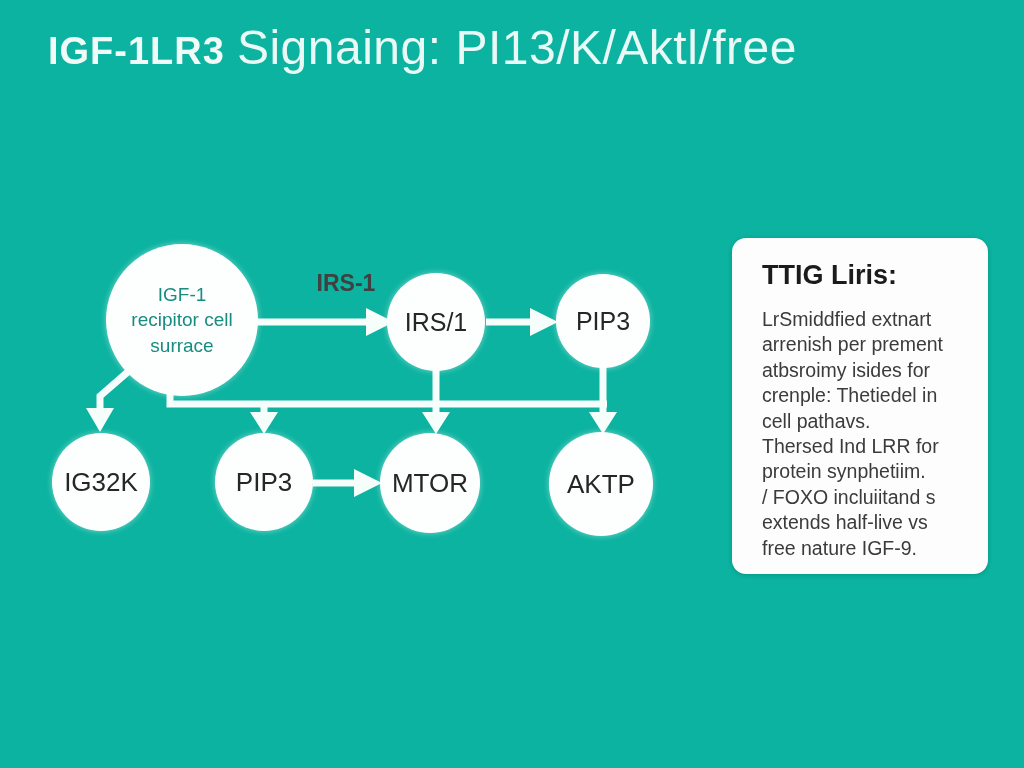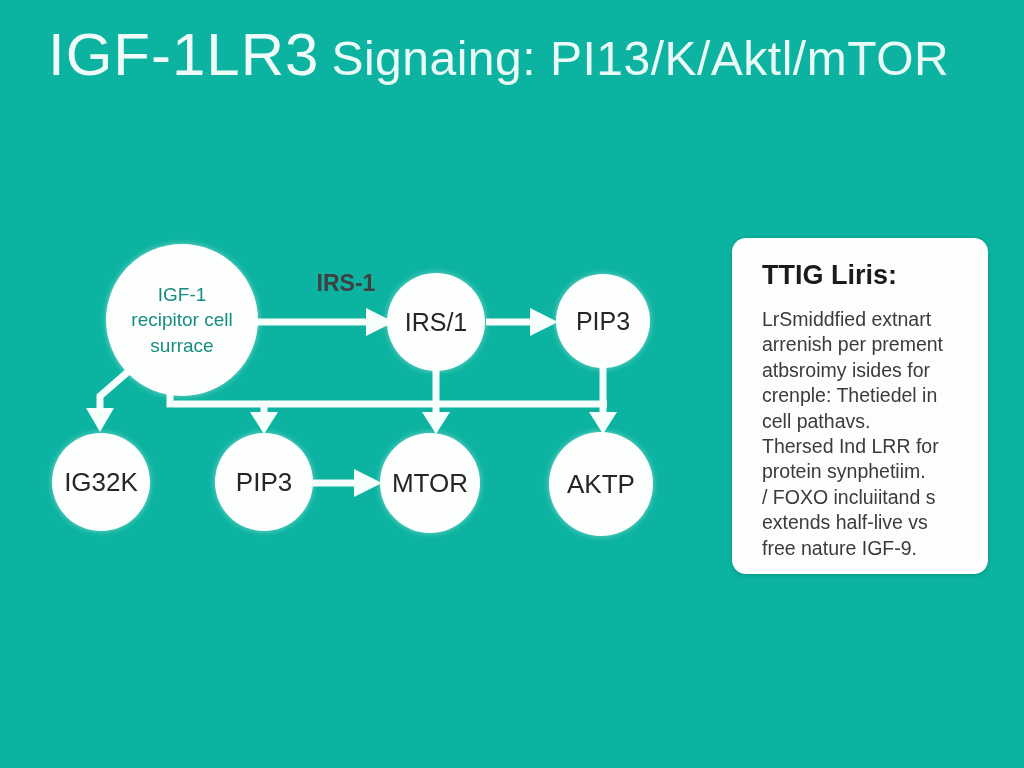"IGF-1LR3" .title-main { font-size: 60px -> 38px; font-weight: 400 -> 700 }
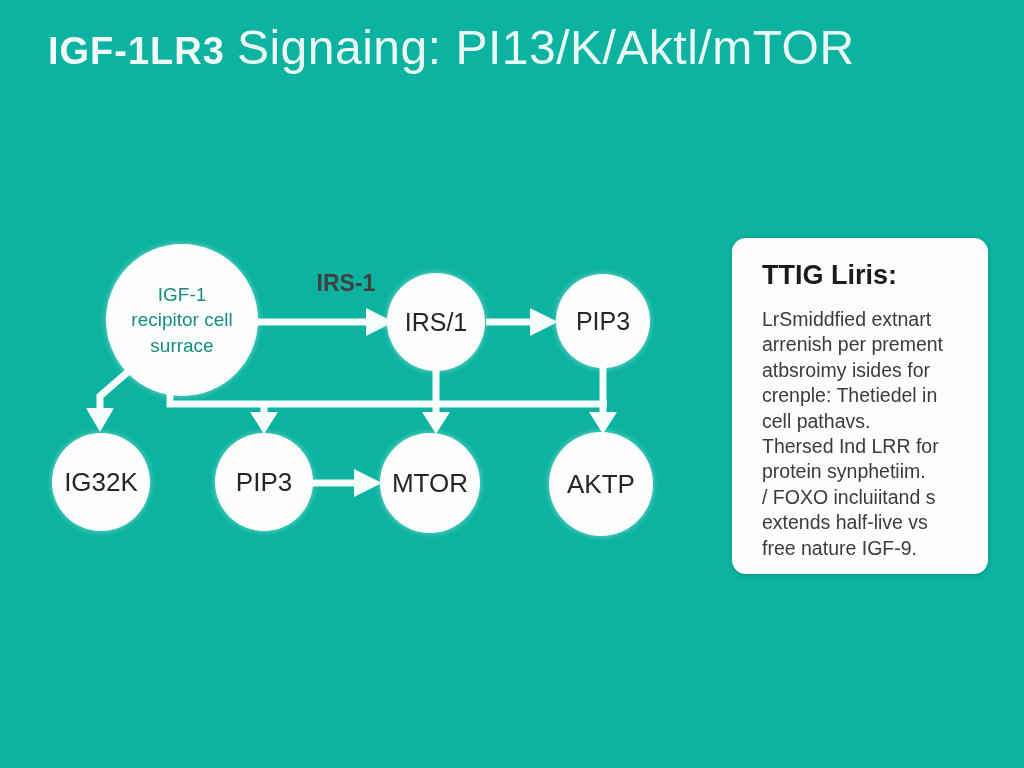"Signaing: PI13/K/Aktl/mTOR" span.title-rest { text: PI13/K/Aktl/mTOR -> PI13/K/Aktl/free }
